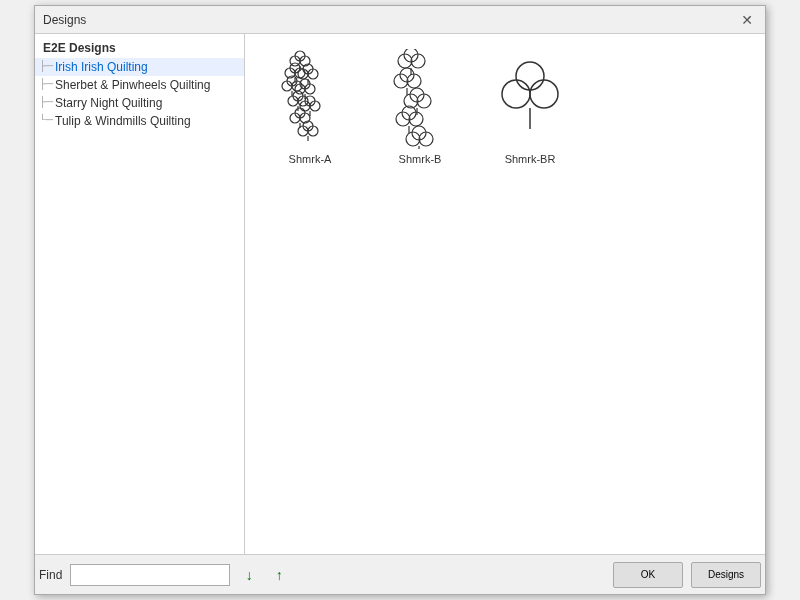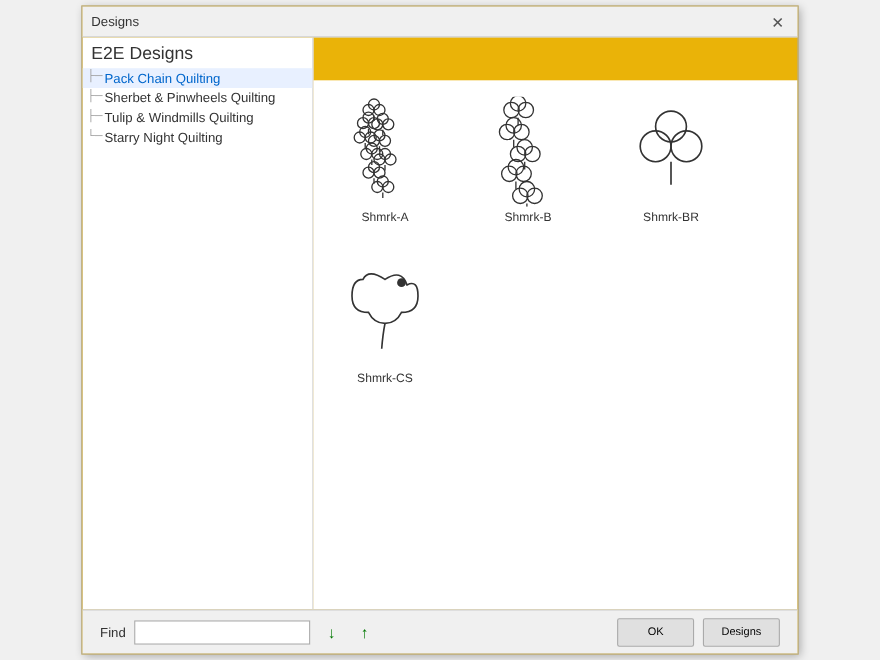"Designs" .dialog { background: #eab308 -> #fca5a5; width: 652px -> 732px }
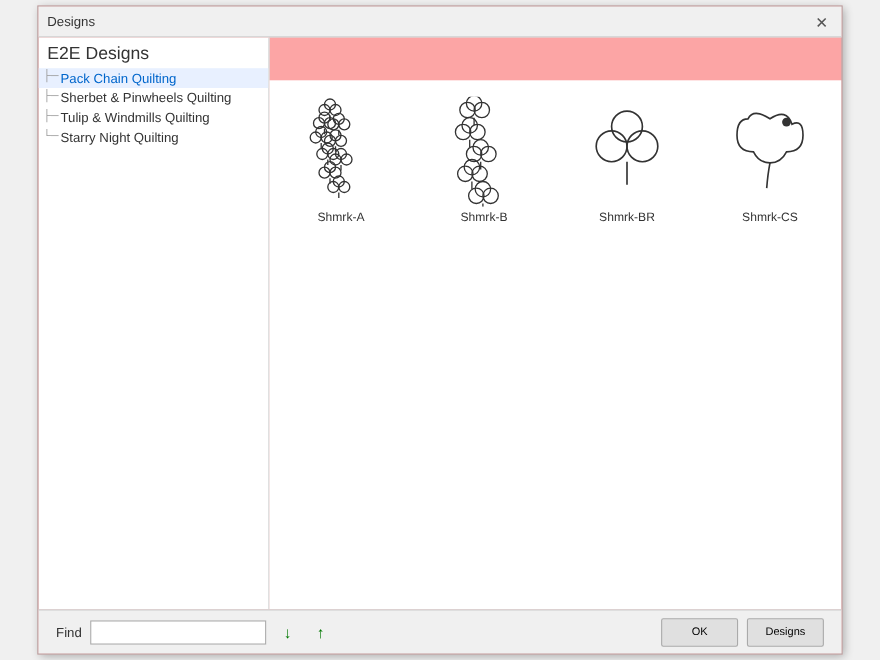"E2E Designs" .sidebar-root { font-size: 16px -> 12px; font-weight: normal -> bold }
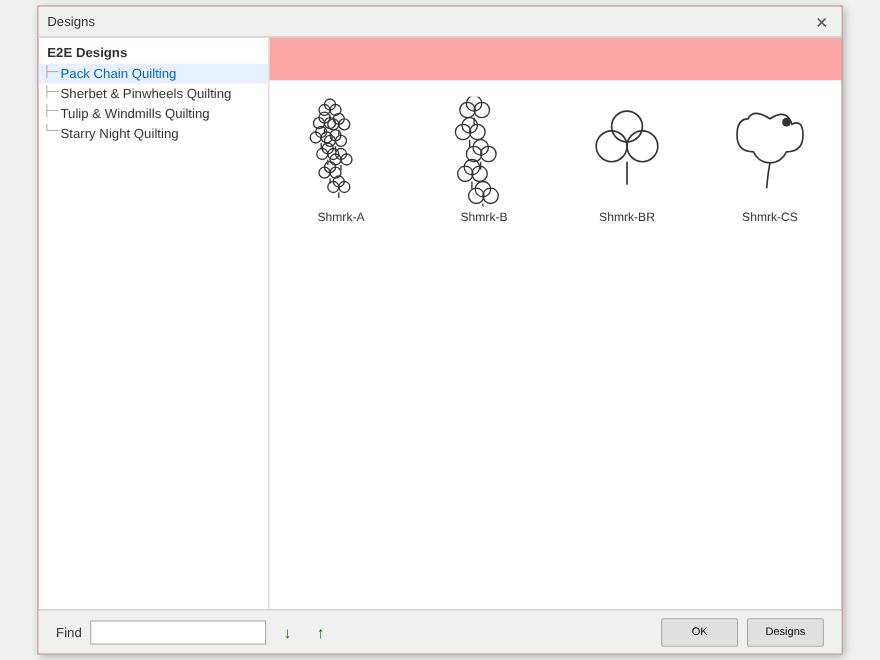"Pack Chain Quilting" div.sidebar-item { text: Pack Chain -> Irish Irish }
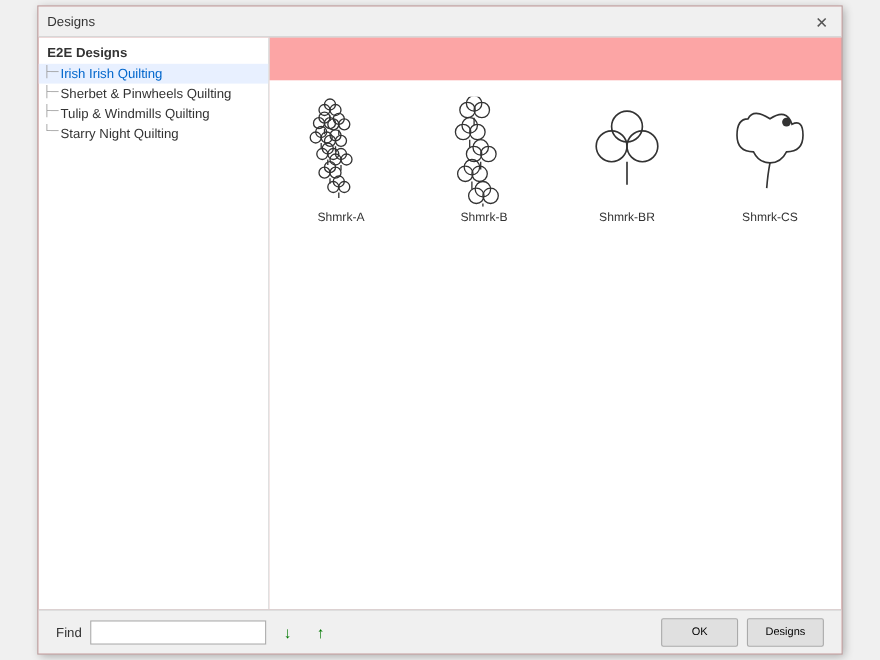"Tulip & Windmills Quilting" div.sidebar-item { order: before "Starry Night Quilting" -> after "Starry Night Quilting" }
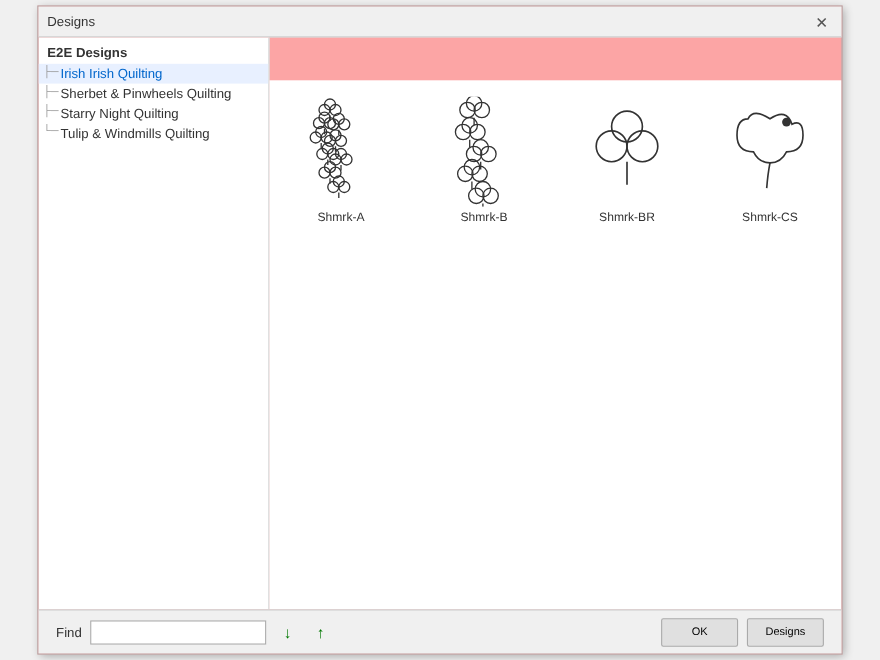"Shmrk-A" .main-panel { gap: 20px -> 0; margin-top: 39px -> none }
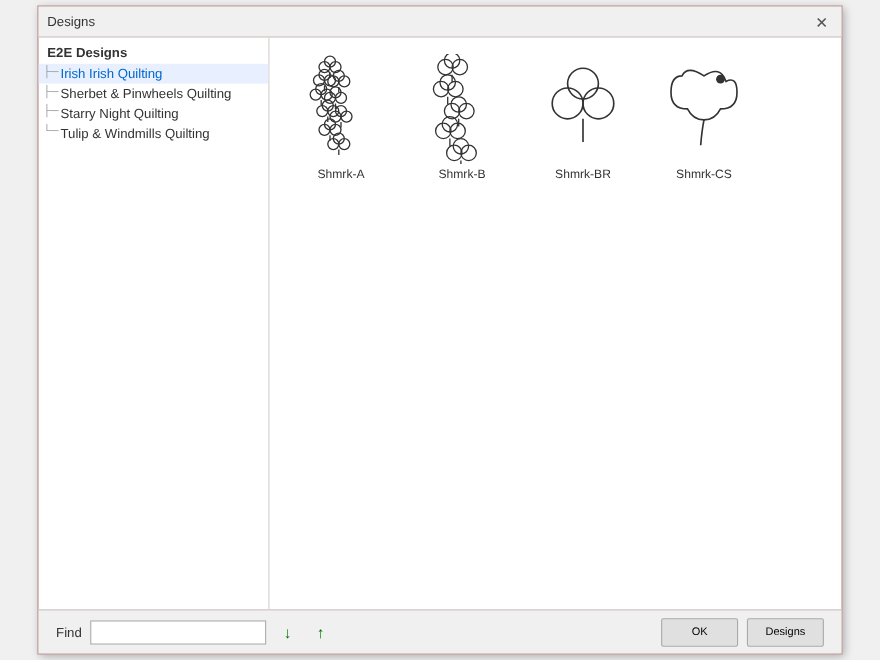"Shmrk-CS" div.design-item { html: <div> <div> <svg> <g> <path></path> <circle></circle> <path></path> </g> </svg> </div> <div>Shmrk-CS</div> </div> -> none }
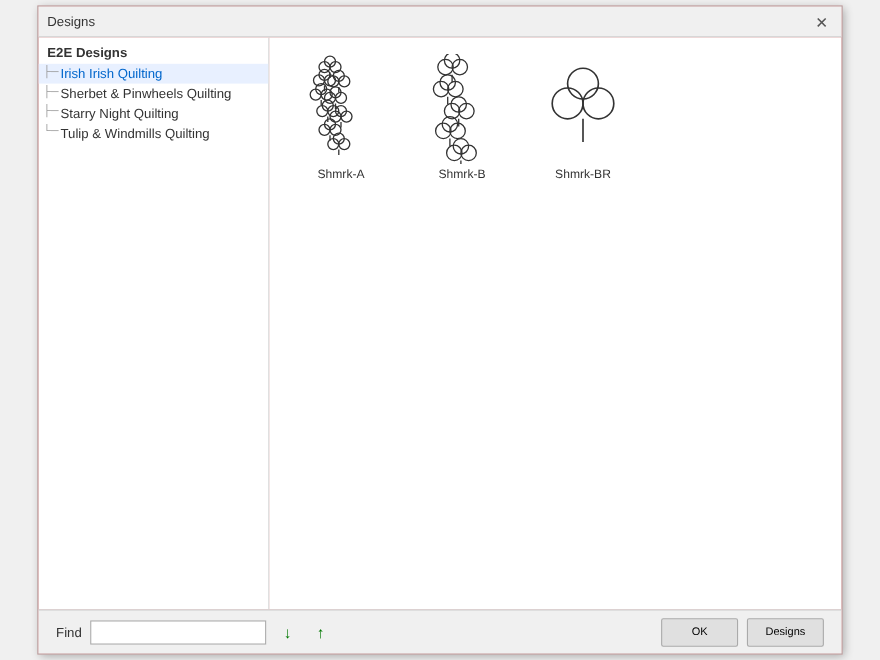"Find" .bottom-bar { padding: 0 16px -> 0 4px }
